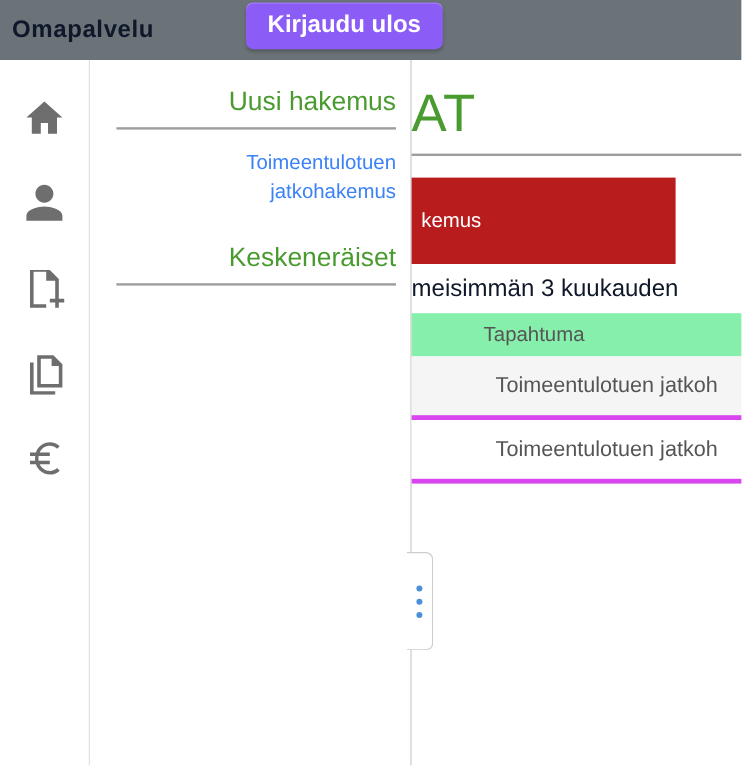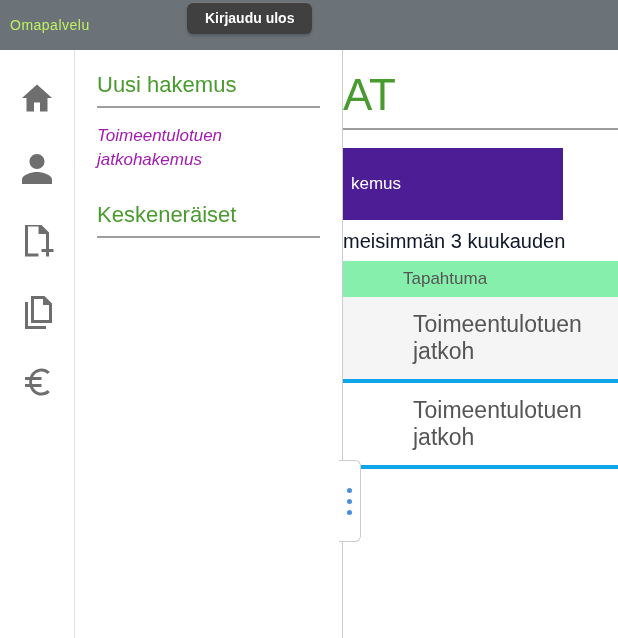"Omapalvelu" .brand { color: #bef264 -> #0f172a; font-size: 14px -> 20px; font-weight: 400 -> 700 }
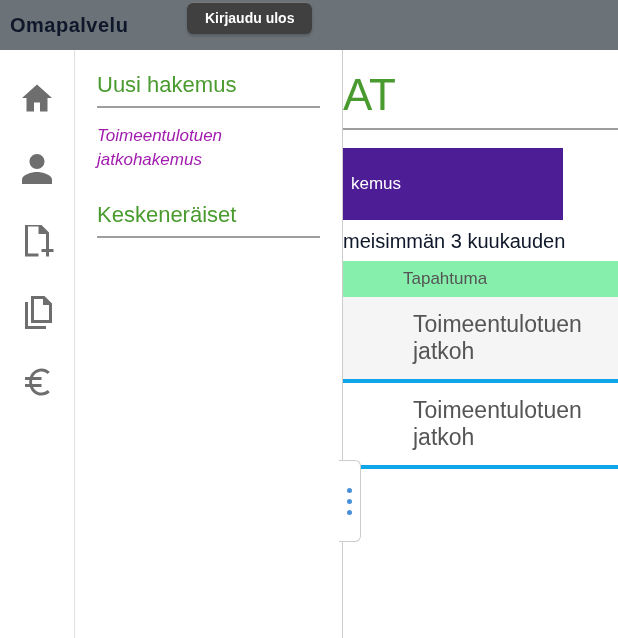"Kirjaudu ulos" .logout-btn { background: #404040 -> #8b5cf6; font-size: 14px -> 20px; left: 187px -> 205px }
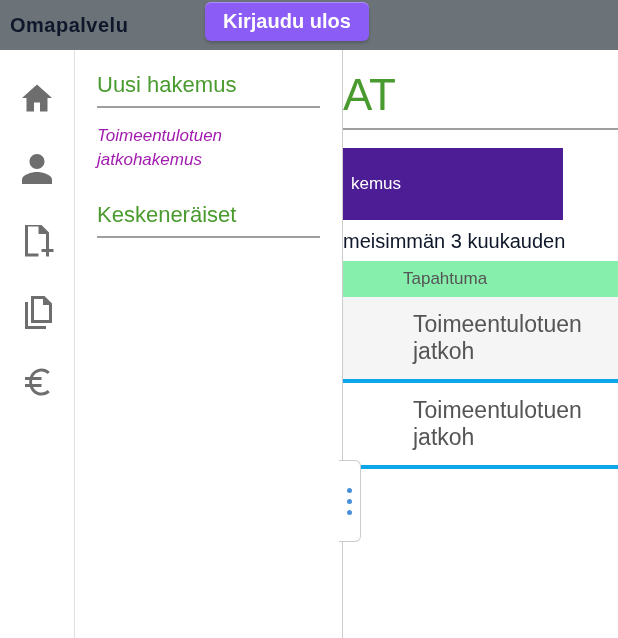"Uusi hakemus" .flyout { padding: 22px 22px 0 22px -> 22px 12px 0 22px; text-align: none -> right }
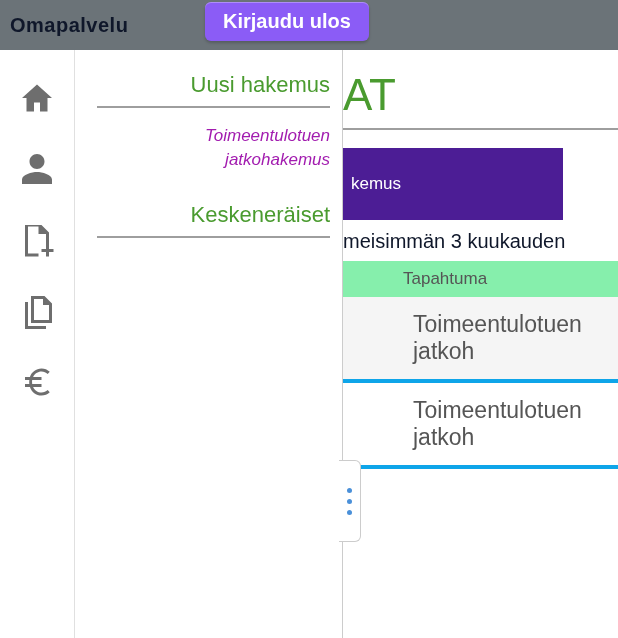"Toimeentulotuen jatkohakemus" .flyout-link { color: #a21caf -> #3b82f6; font-style: italic -> none }
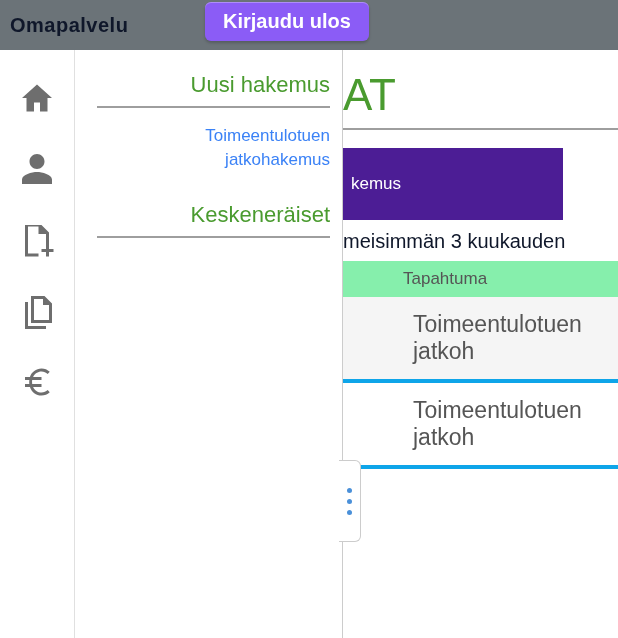"kemus" .gray-panel { background: #4c1d95 -> #b91c1c }
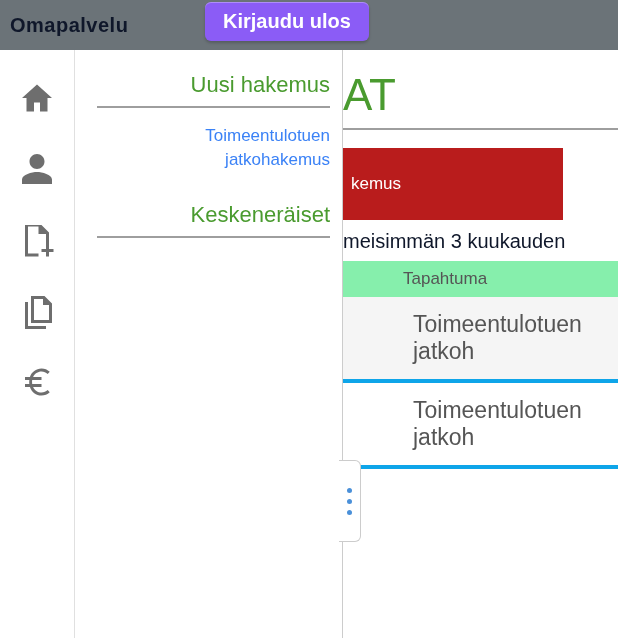"Toimeentulotuen jatkoh" .table-row { border-bottom: 4px solid #0ea5e9 -> 4px solid #d946ef; font-size: 23px -> 18px }
